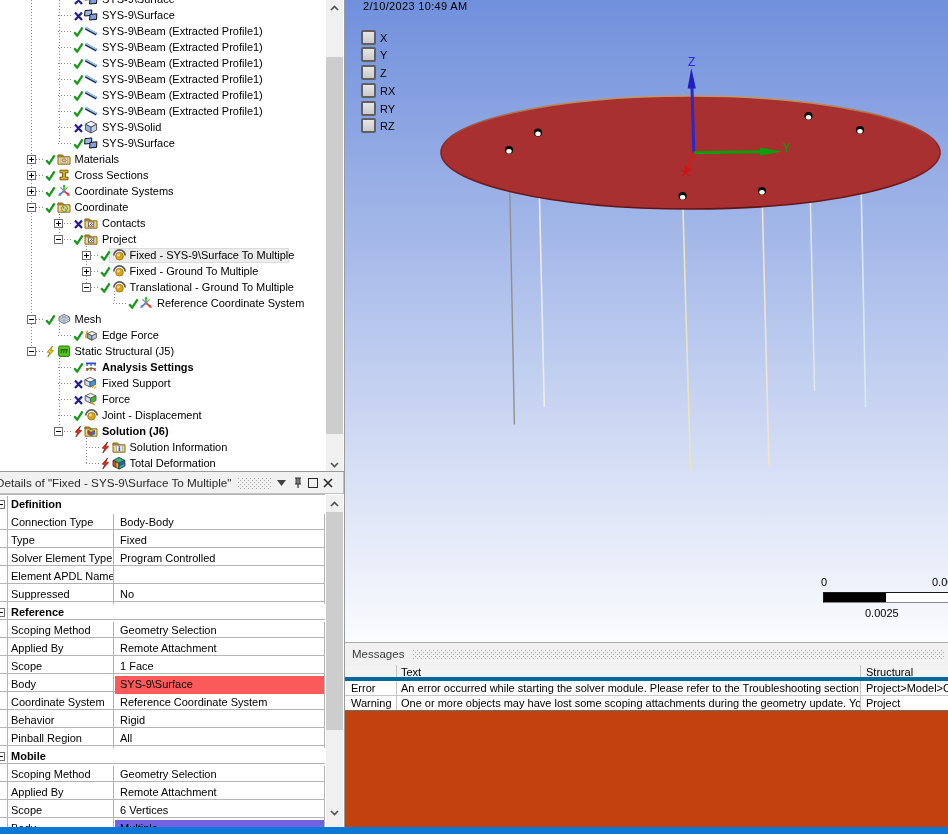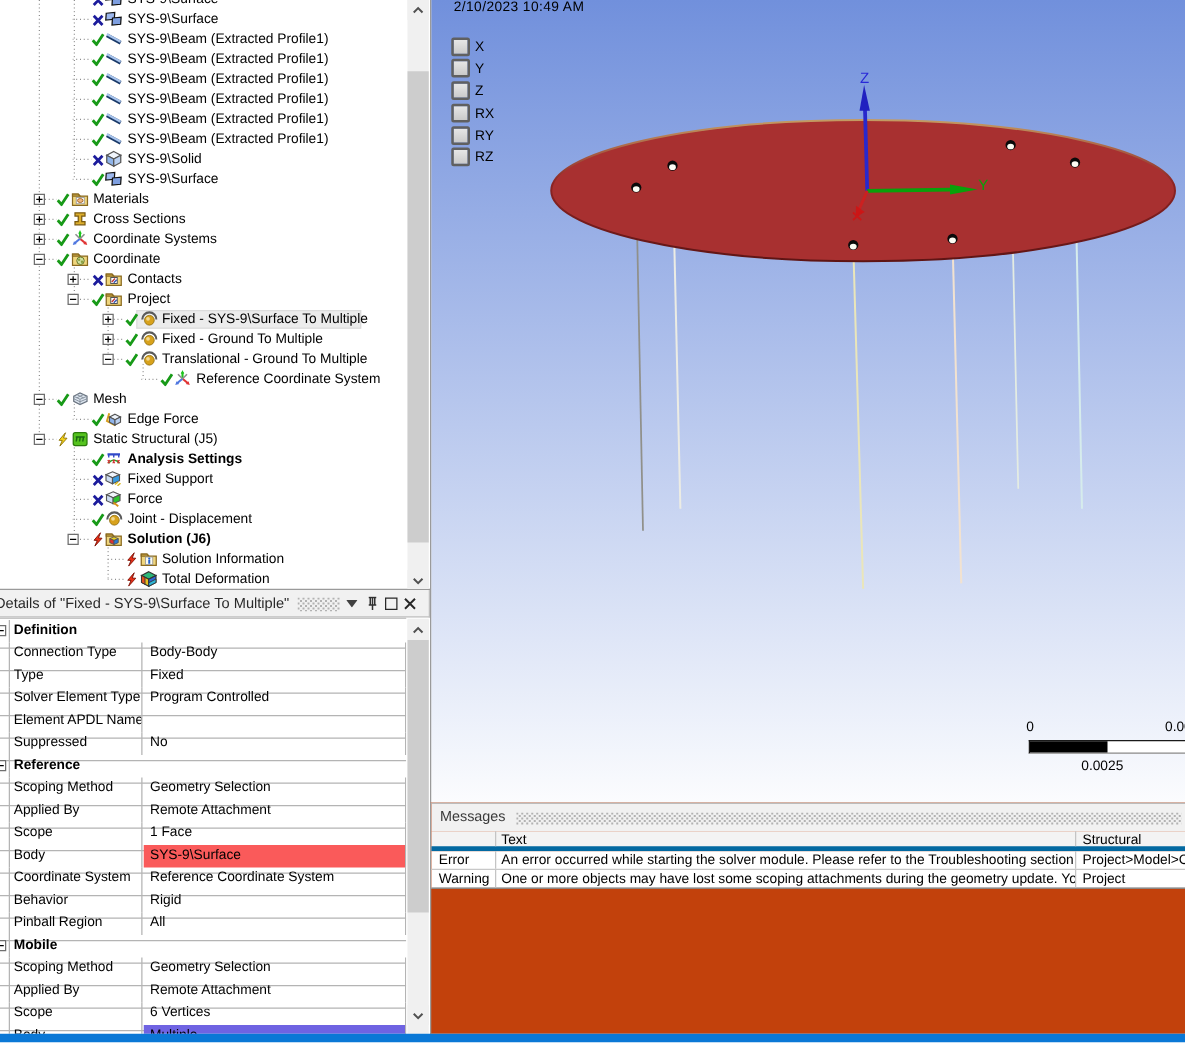"Definition" .drow { height: 23px -> 34px }
